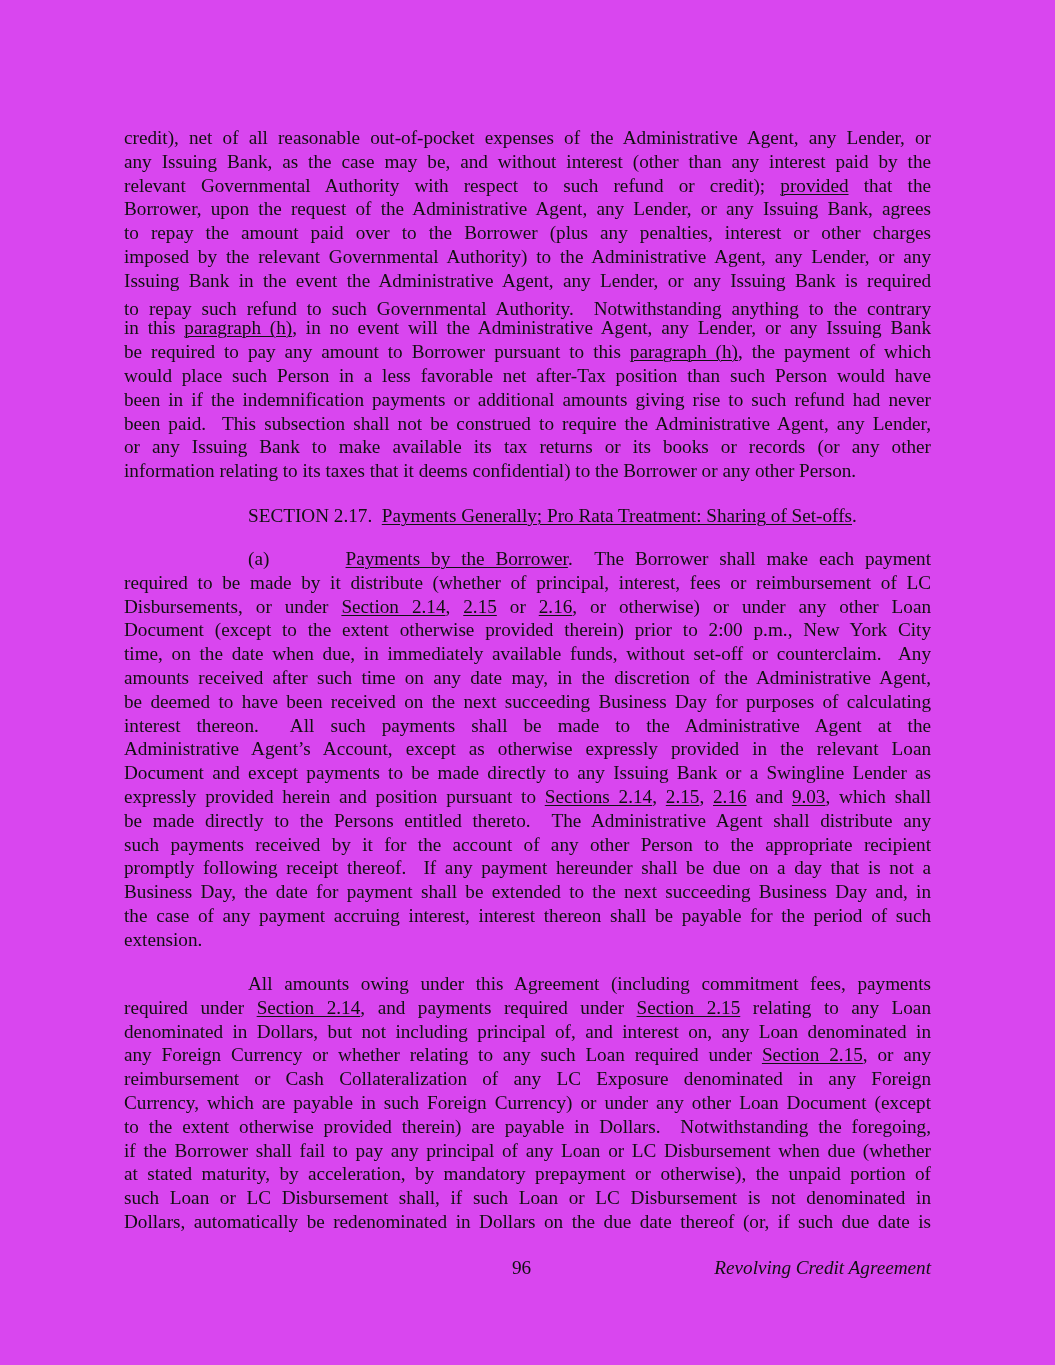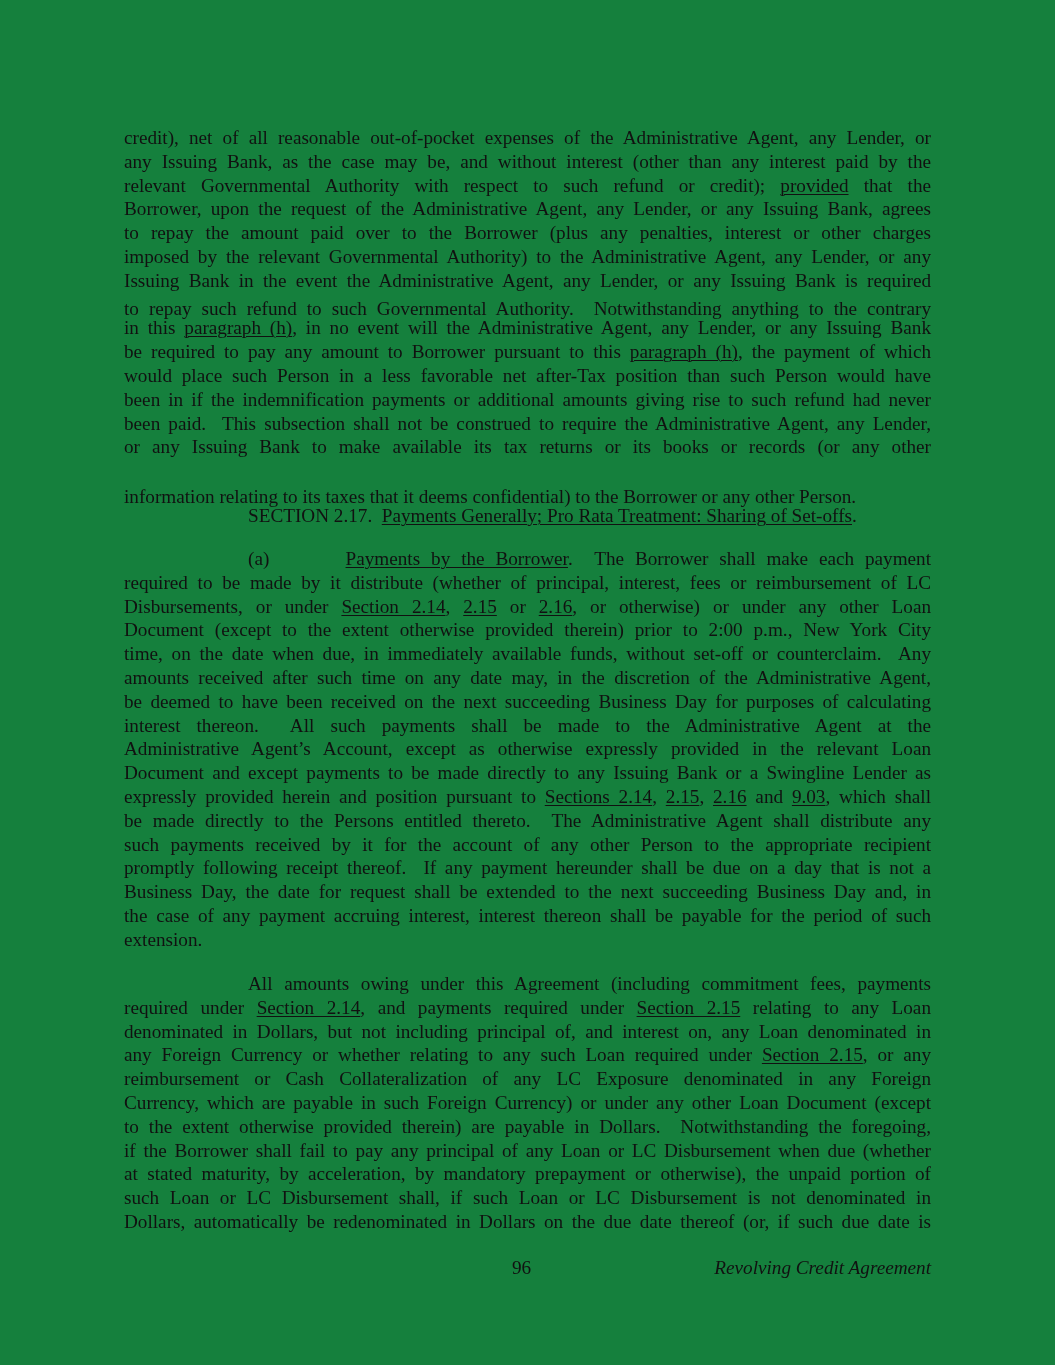"credit), net of all reasonable" .page { background: #15803d -> #d946ef }
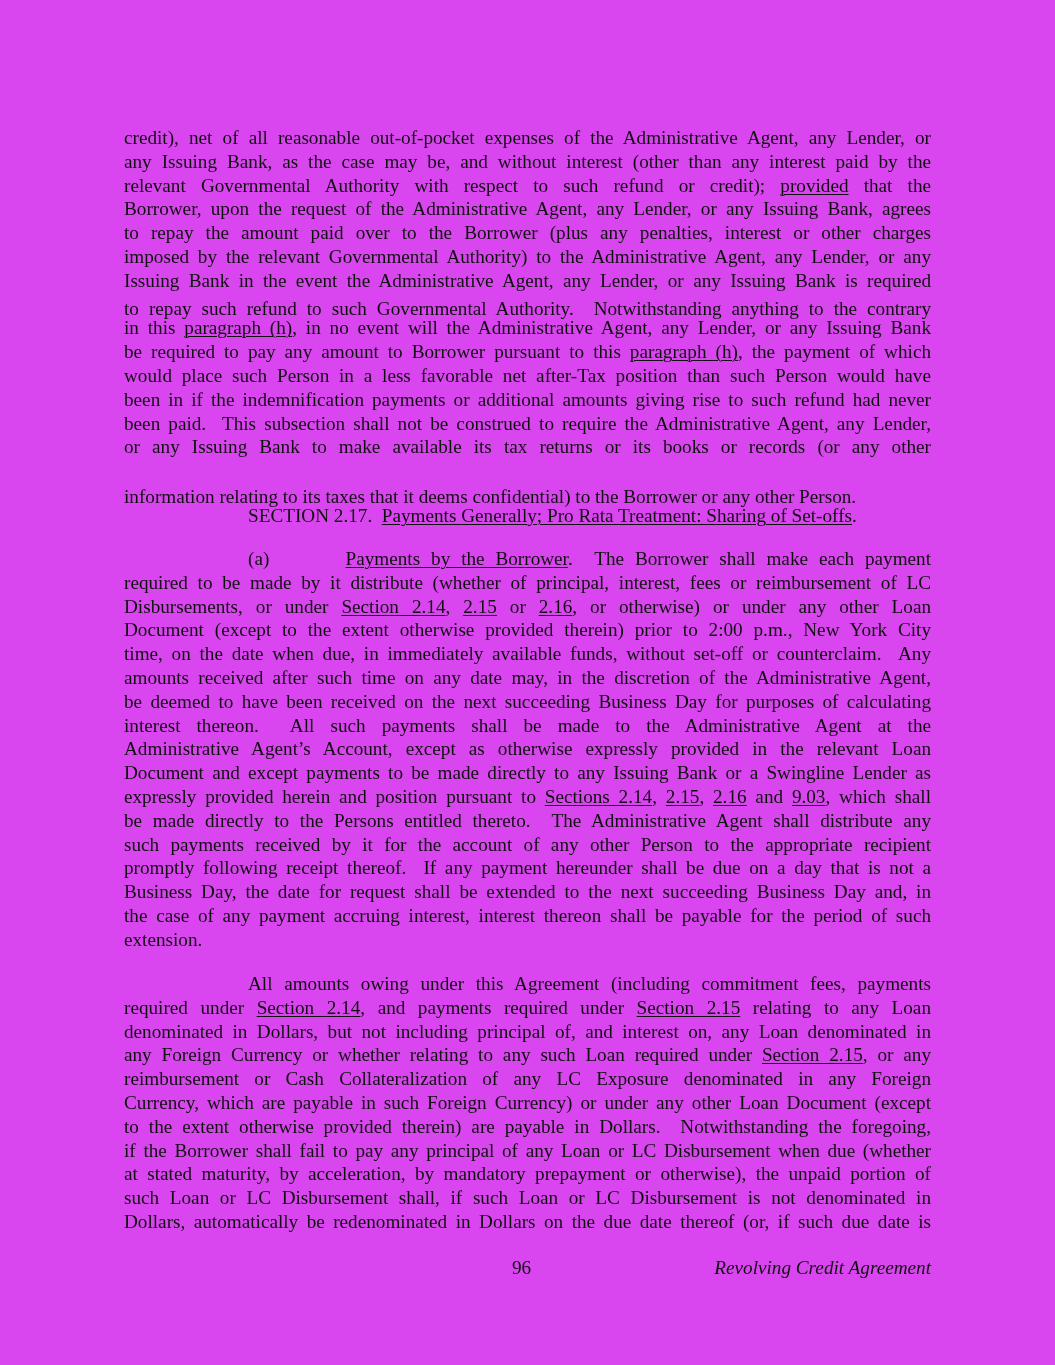"information relating to its taxes" div.line { margin-top: 26px -> none }
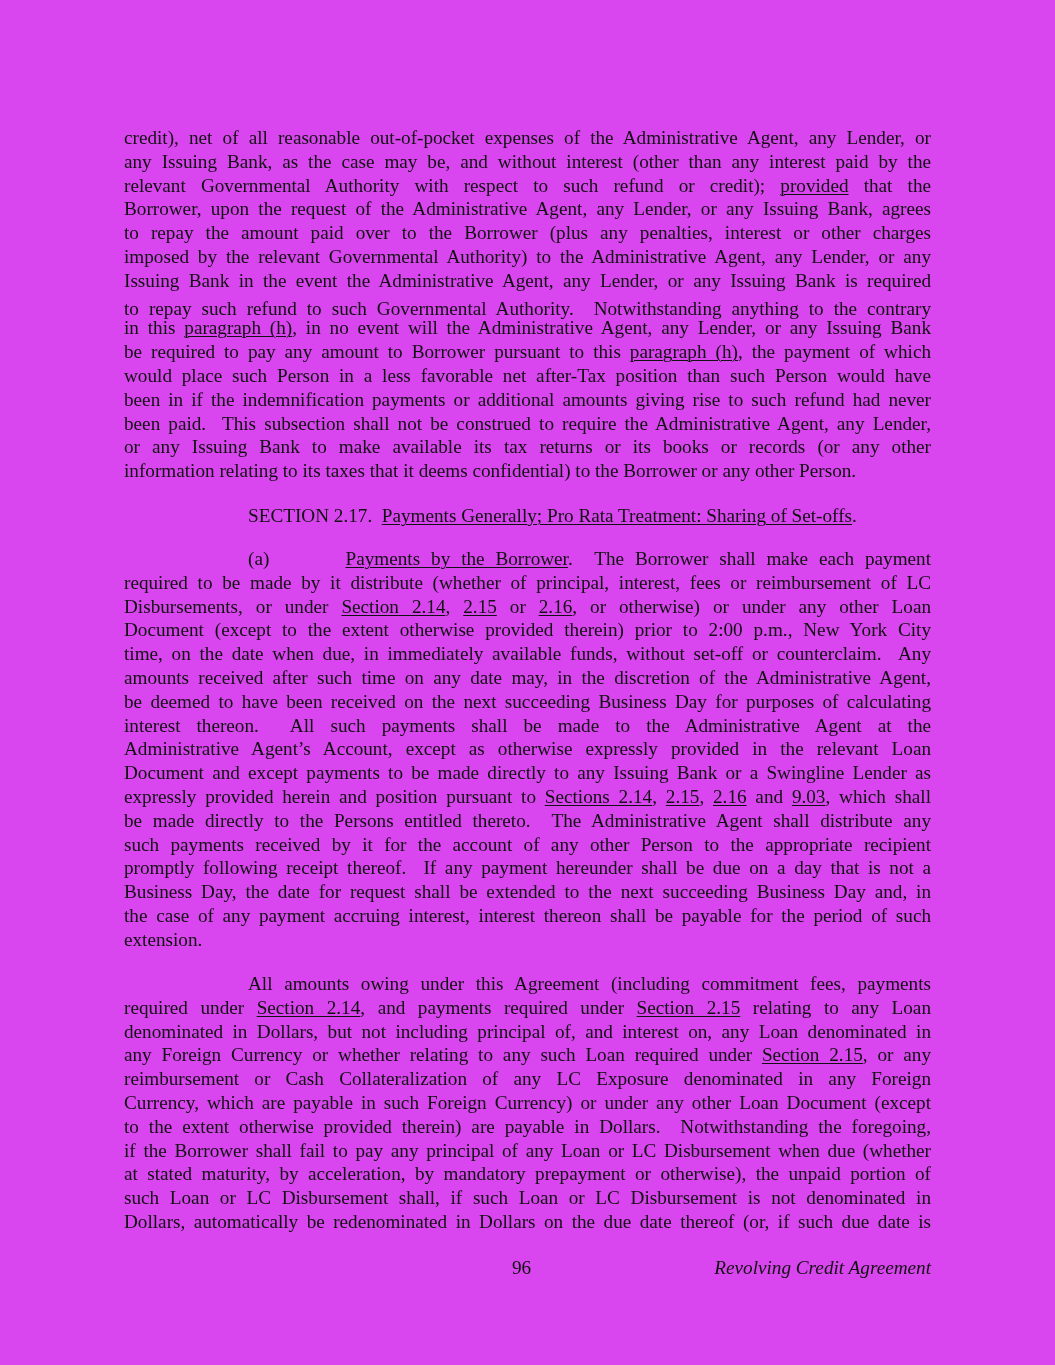"Business Day, the date for" span { text: request -> payment }
